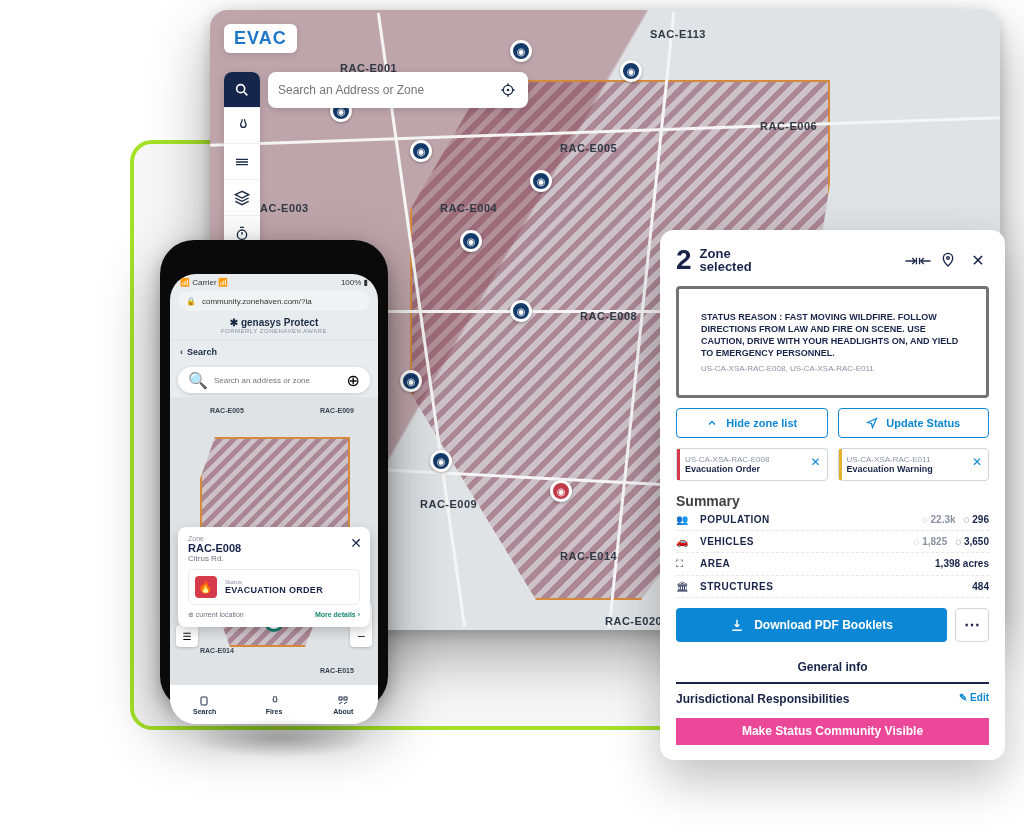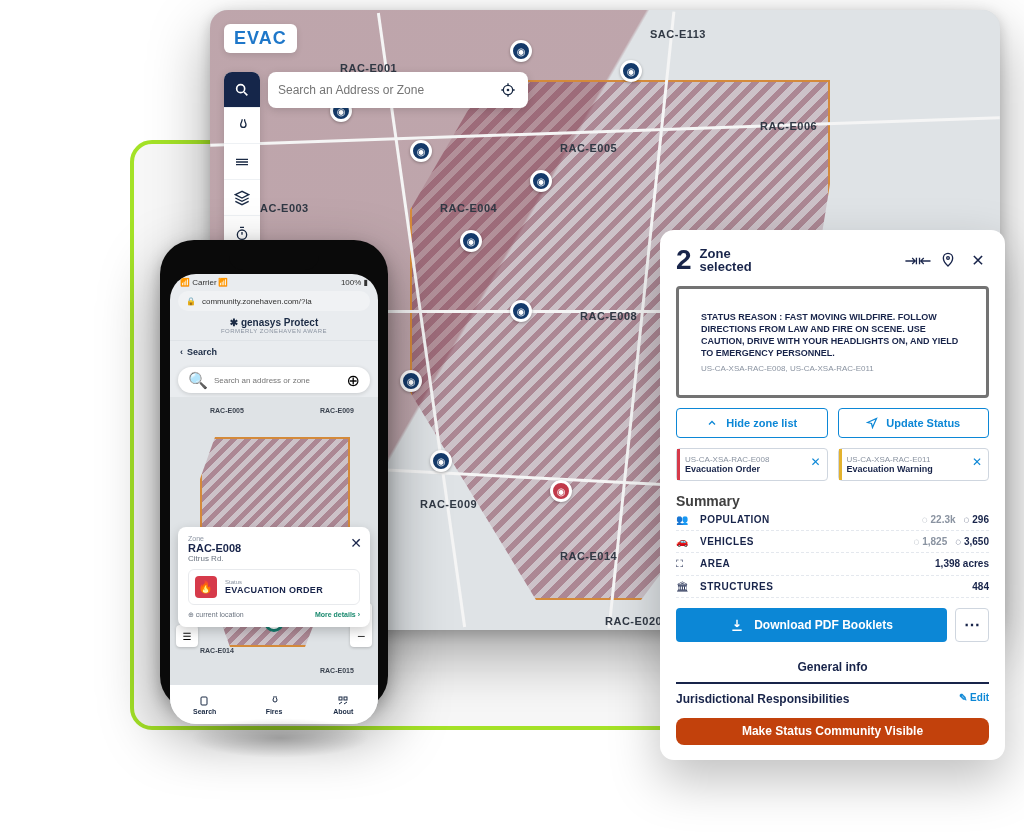"Make Status Community Visible" .pinkbtn { background: #c2410c -> #ec4899; border-radius: 8px -> 0 }
